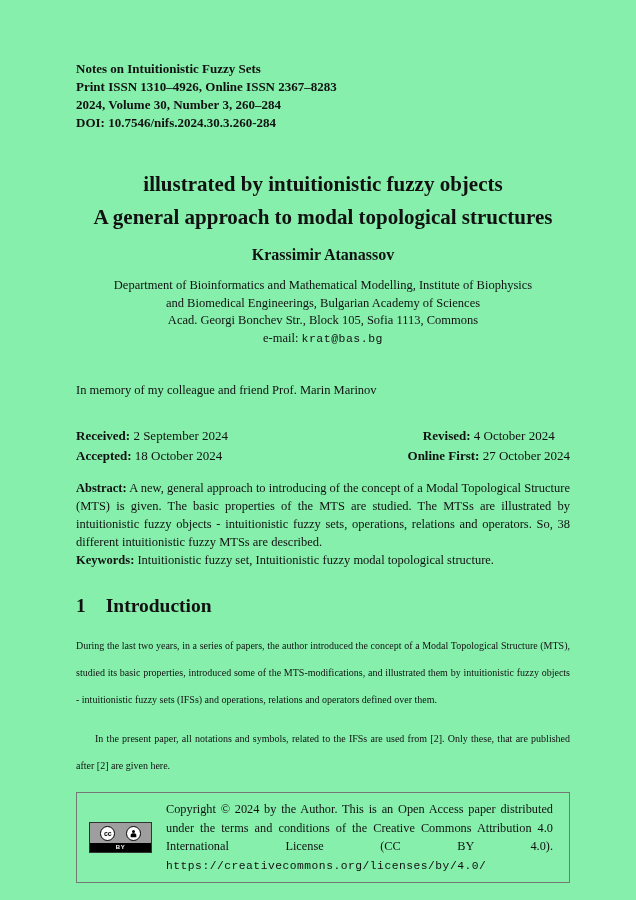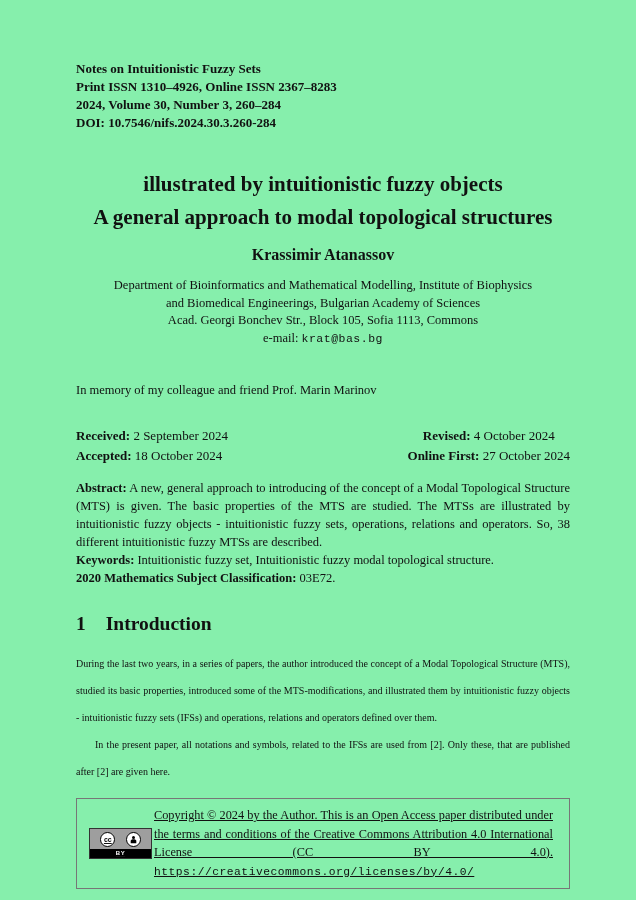"2020 Mathematics Subject Classification:" p { html: <p> <span>2020 Mathematics Subject Classification:</span> <span>03E72.</span> </p> -> none }
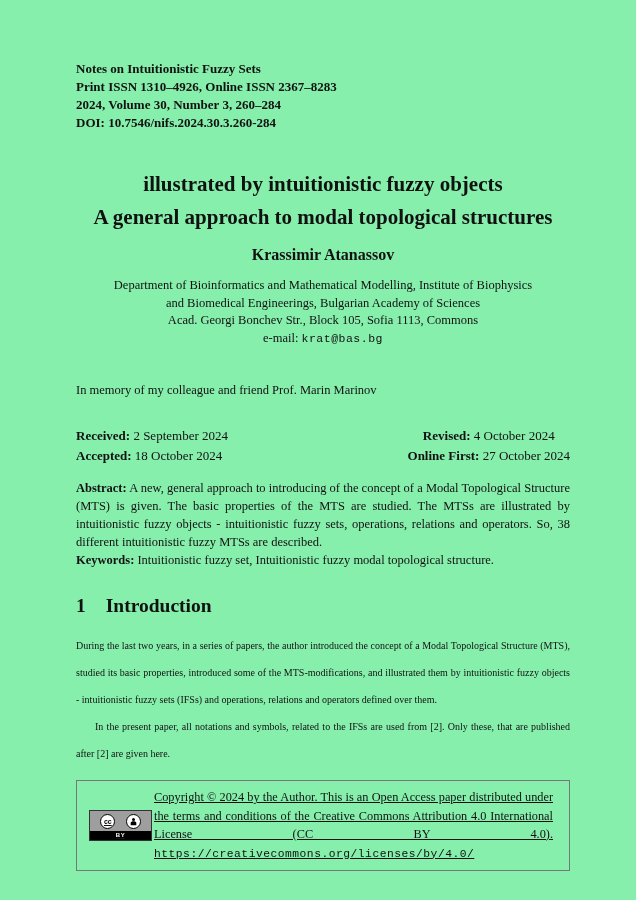"In the present paper, all" .body-par.indent { margin-top: 0 -> 12px }
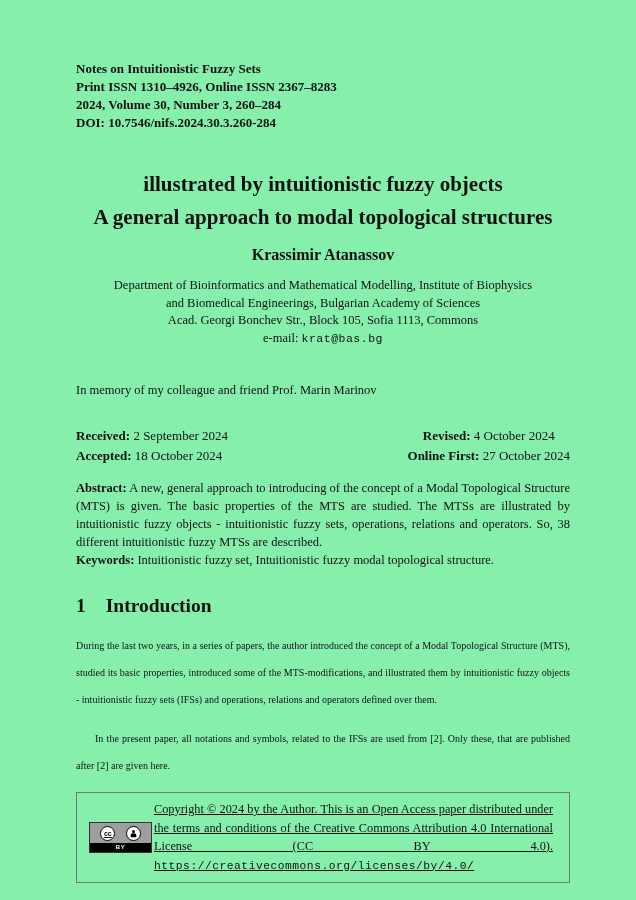"Copyright © 2024 by the" .license-box { gap: 2px -> 14px; text-decoration: underline -> none }
